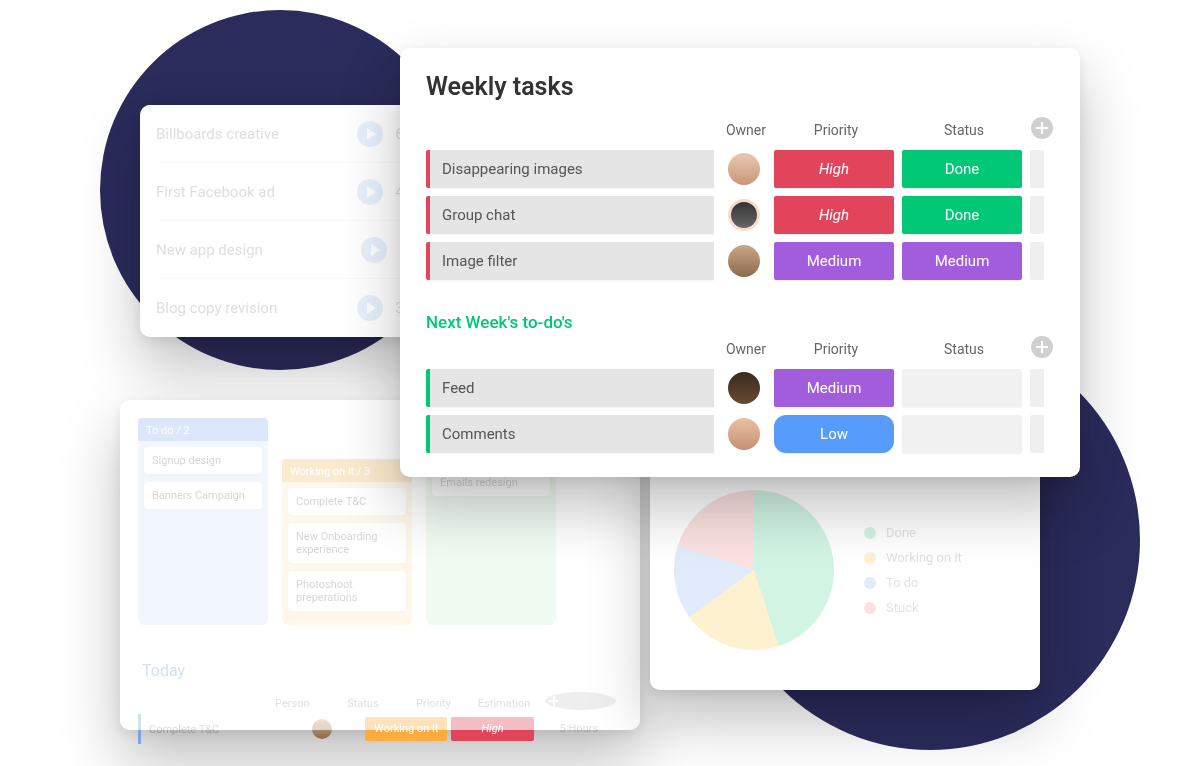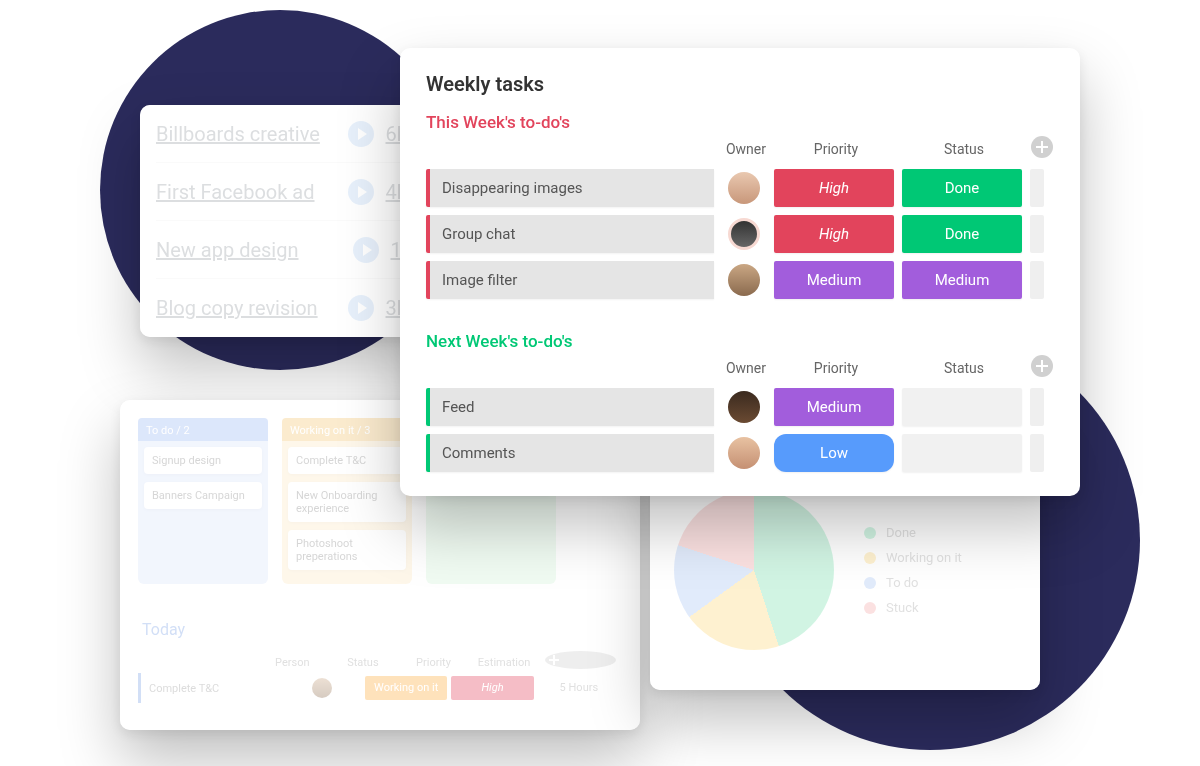"Weekly tasks" .wt-title { font-size: 20px -> 25px }
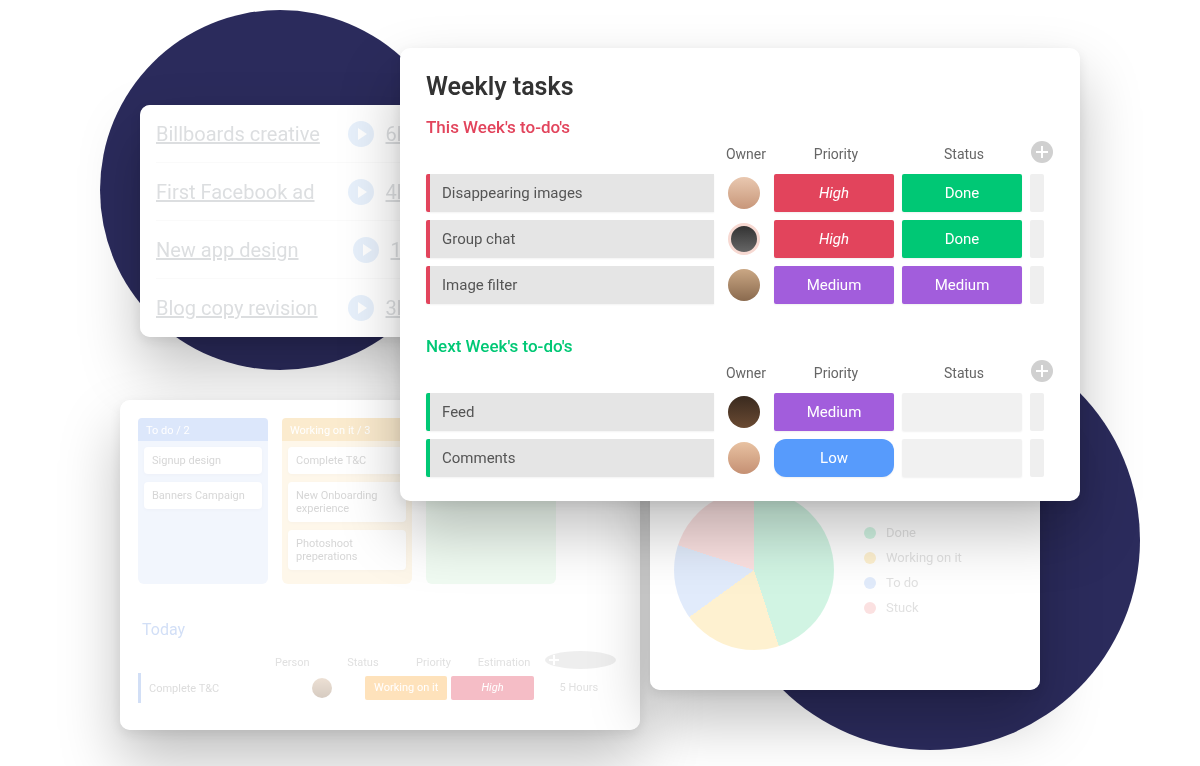"Billboards creative" .time-row { font-size: 20px -> 15px; text-decoration: underline -> none }
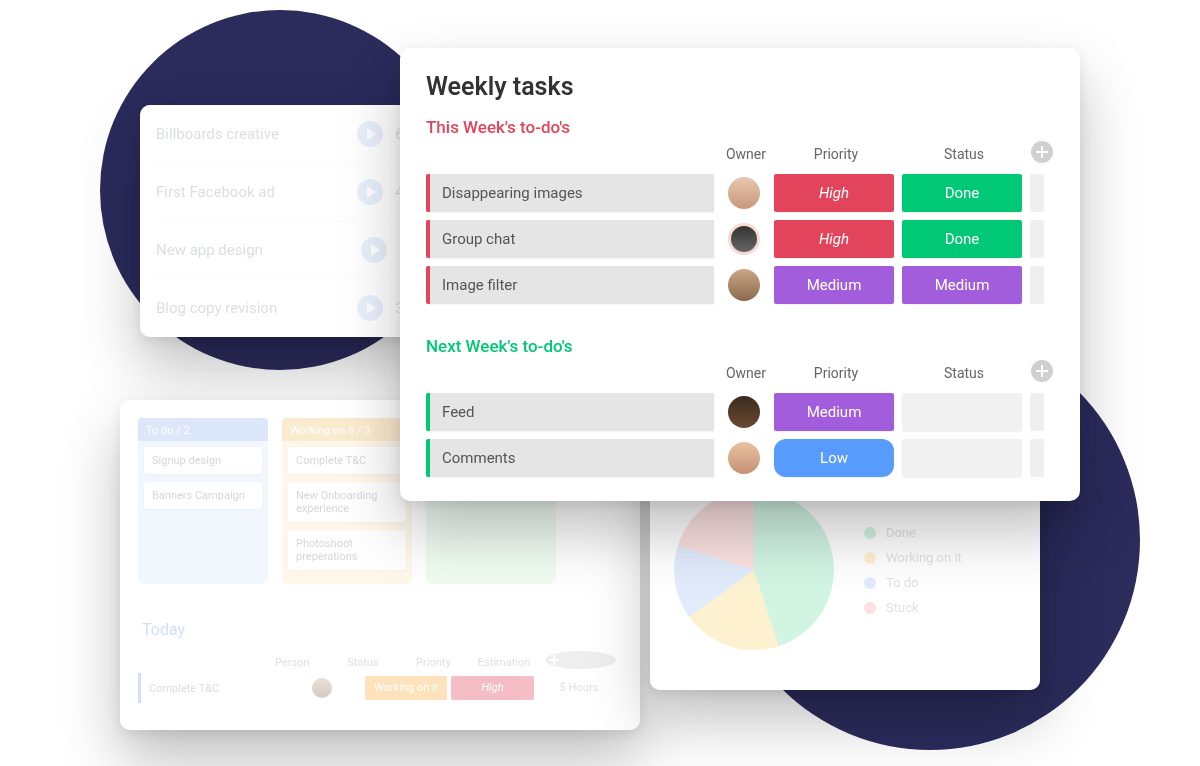"This Week's to-do's" div.grp-title { html: <div>This Week's to-do's</div> -> none }
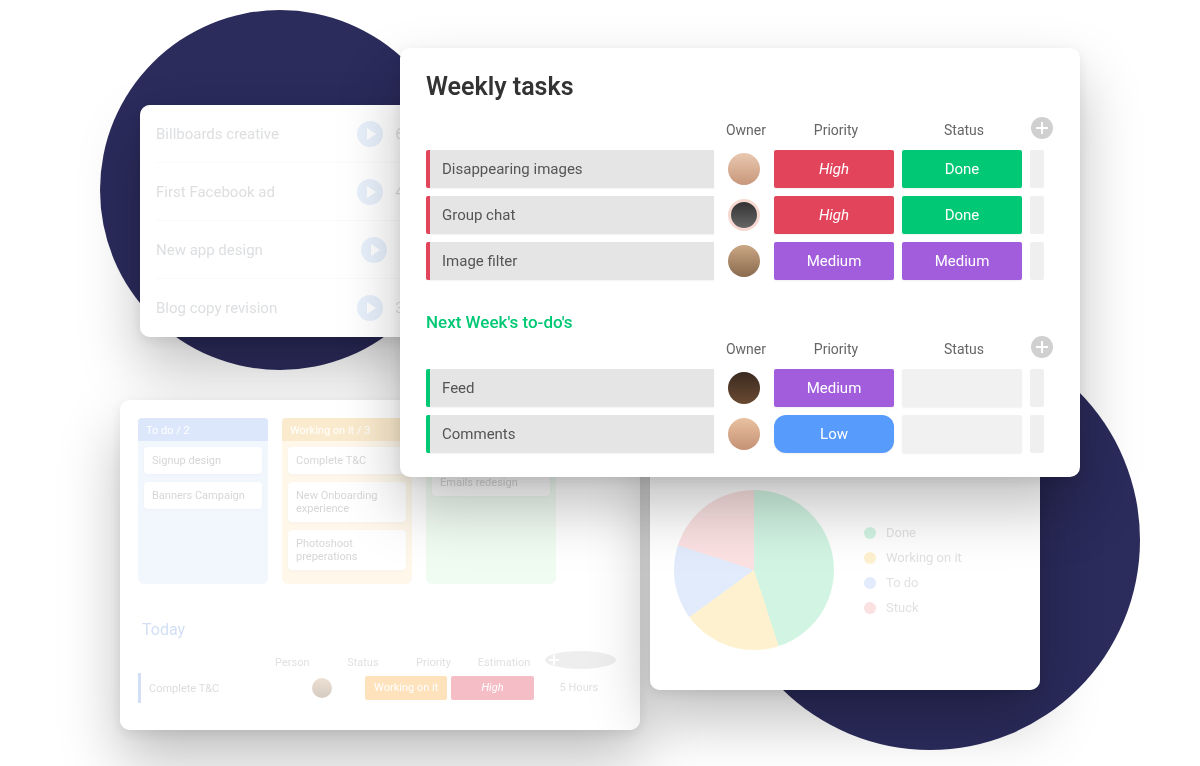"Working on it / 3" .kc2 { margin-top: none -> 41px }
